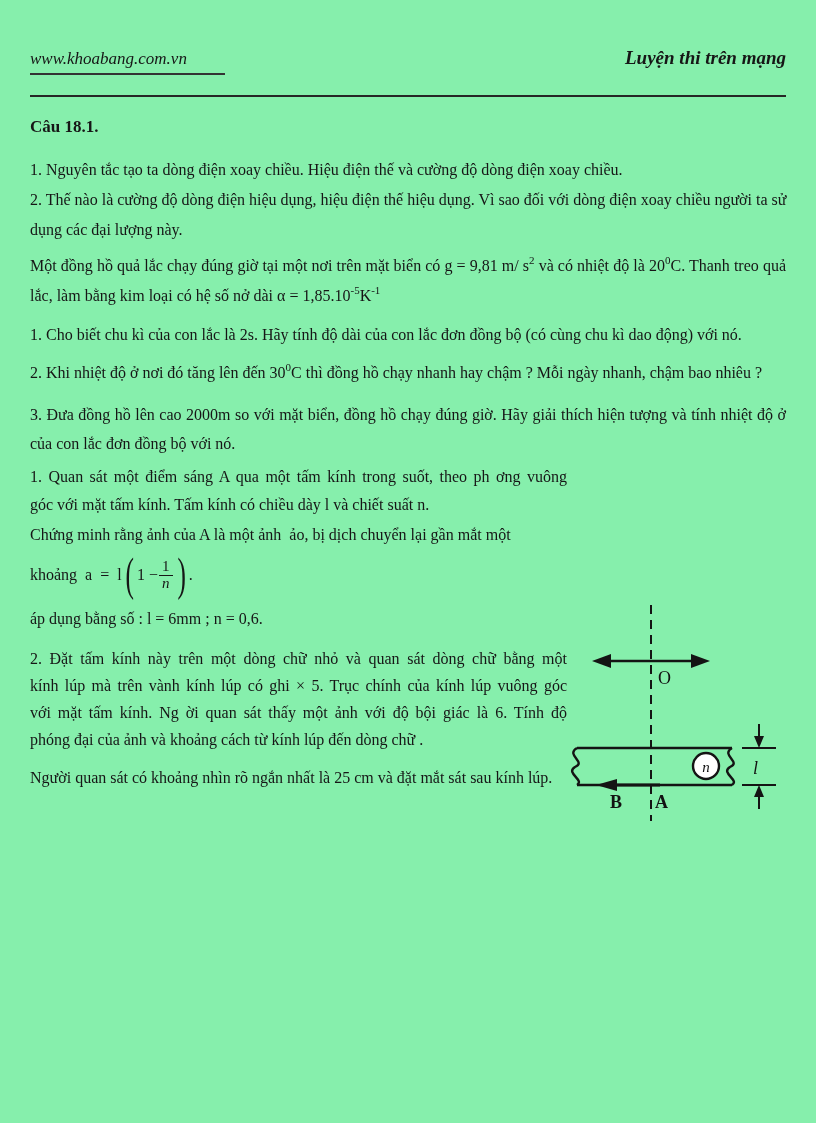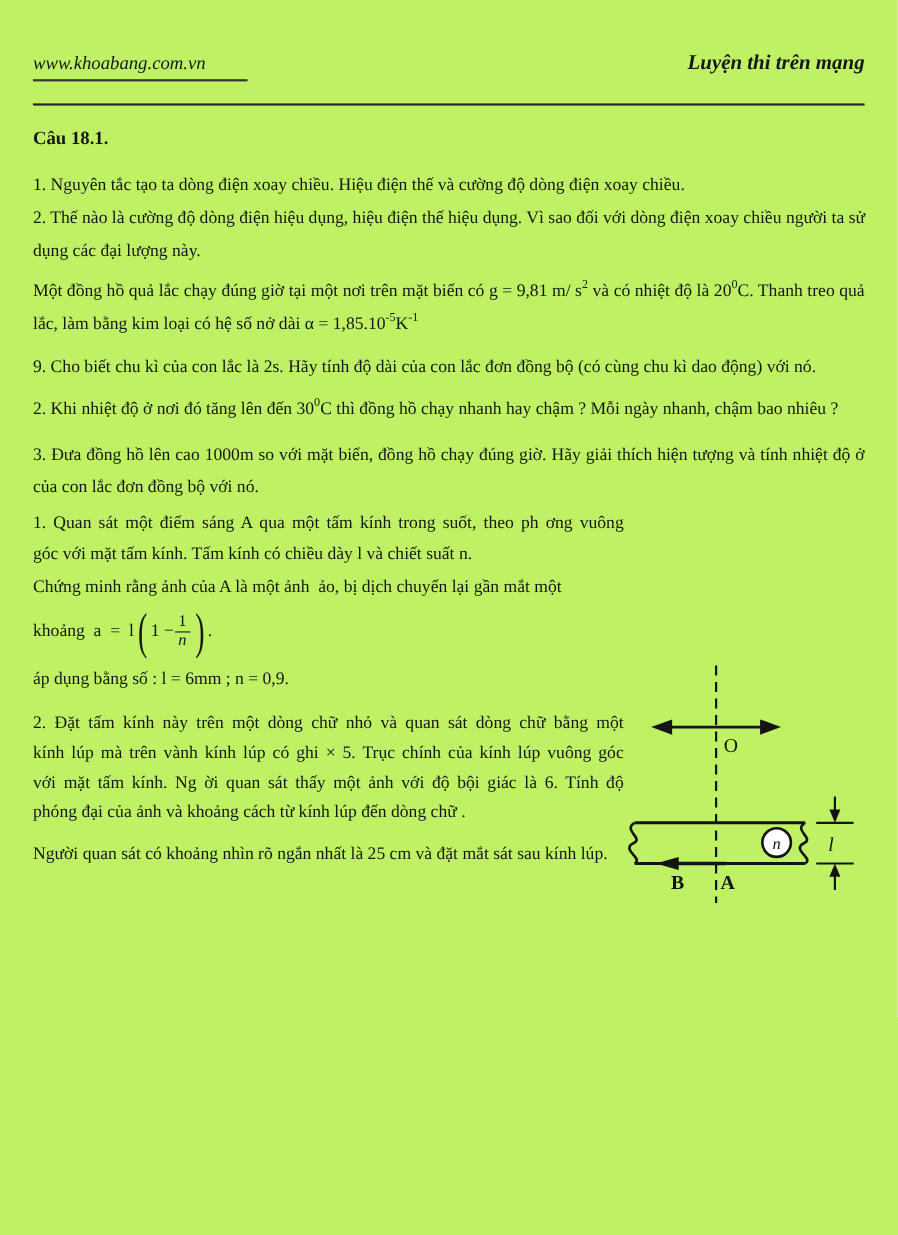"www.khoabang.com.vn" .page { background: #bef264 -> #86efac }
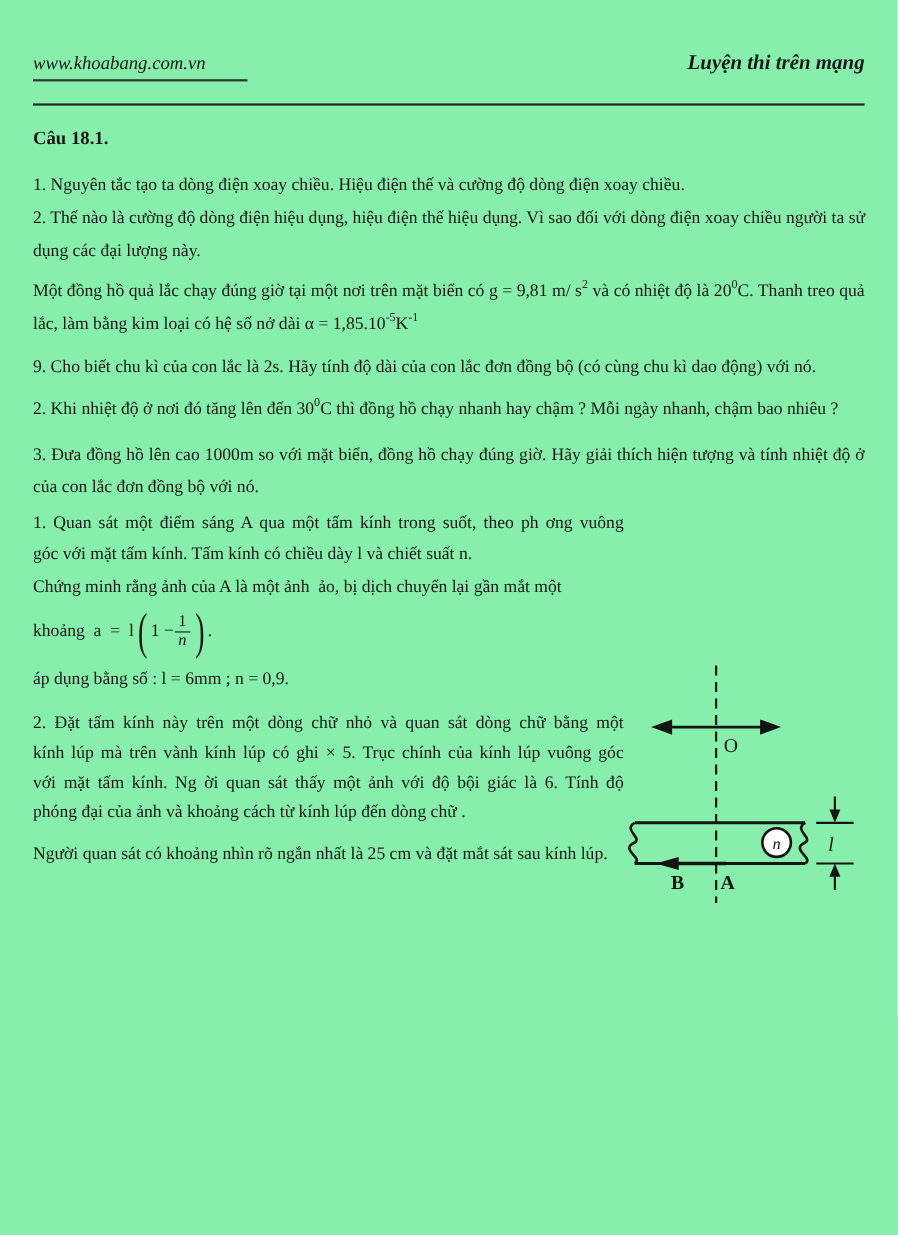"9. Cho biết chu kì" div.para { text: 9 -> 1 }
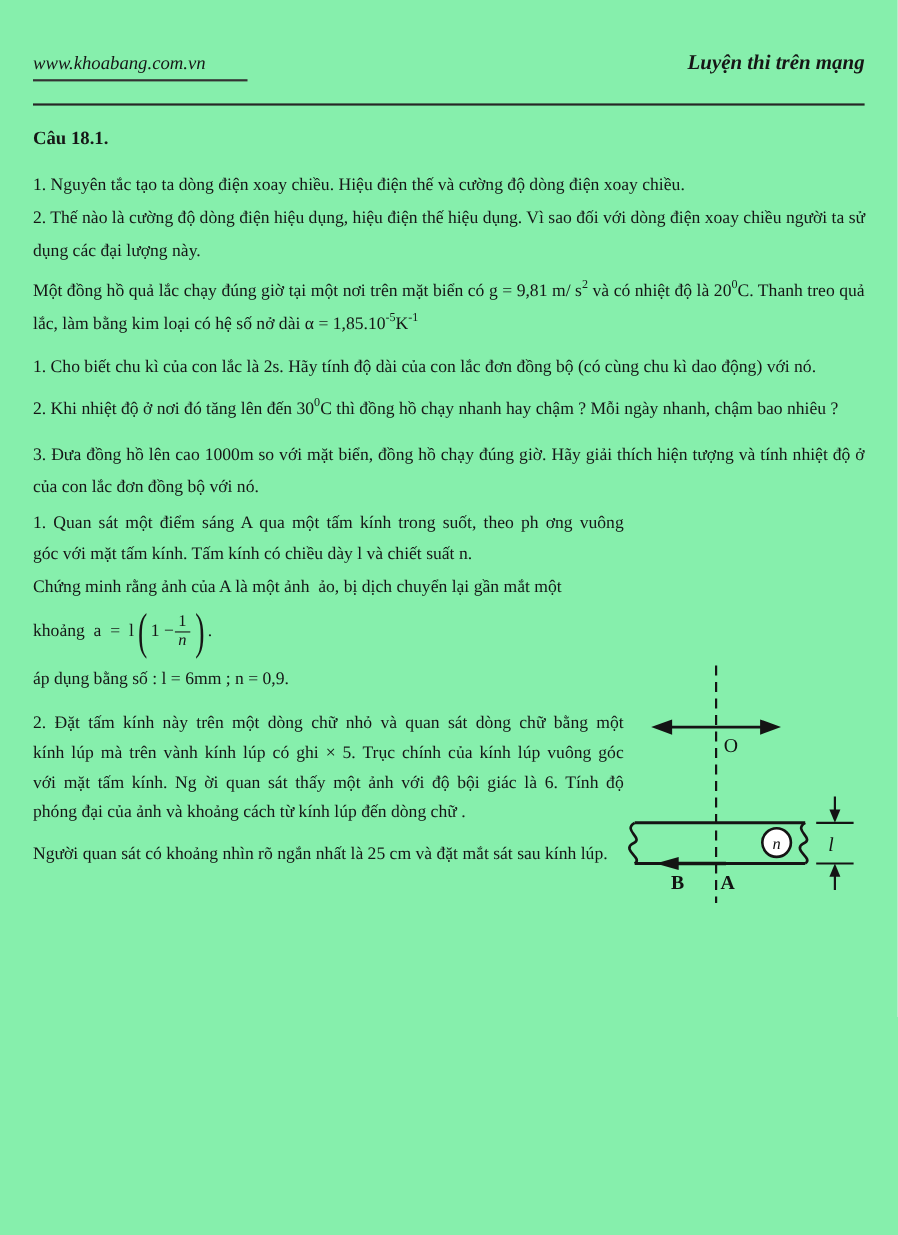"3. Đưa đồng hồ lên" div { text: 1000m -> 2000m }
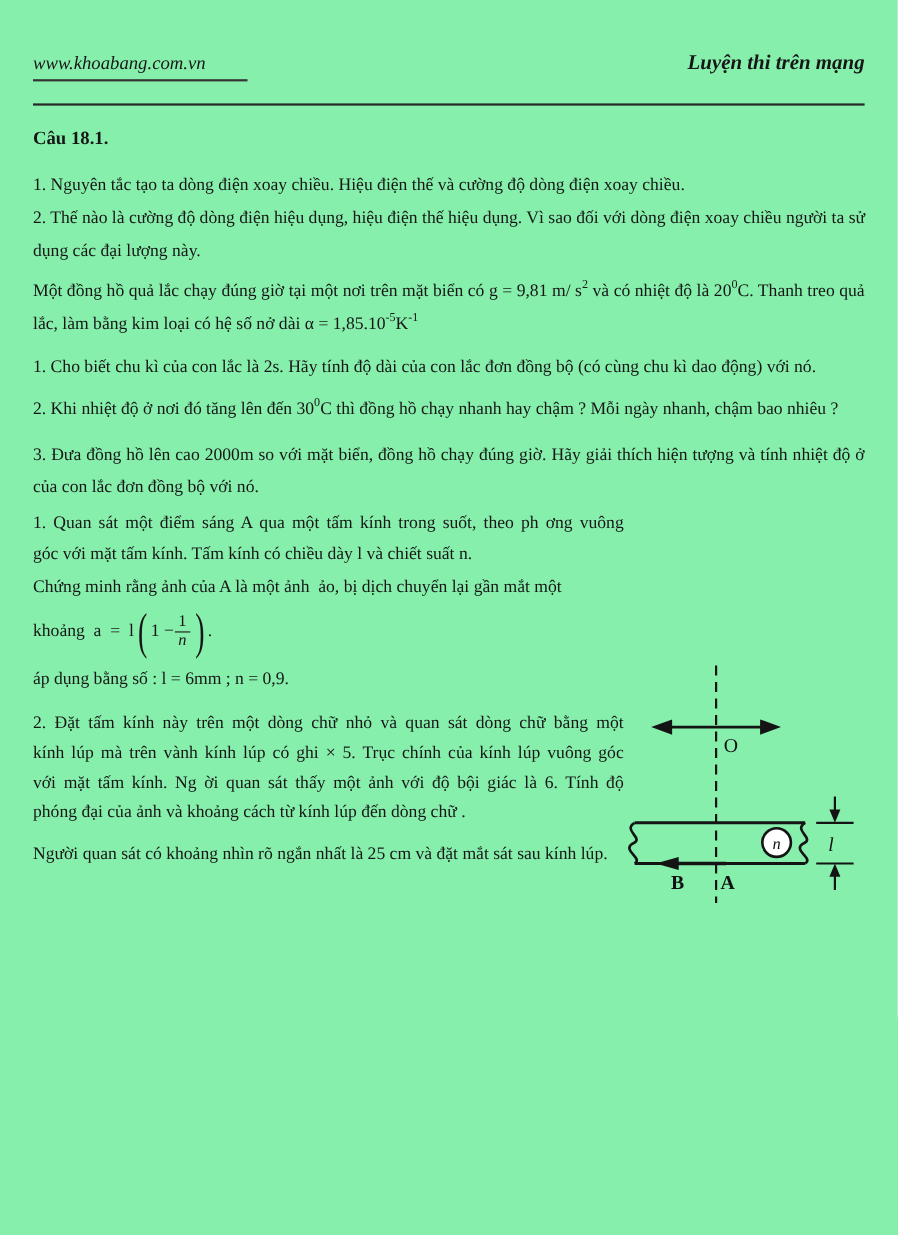"áp dụng bằng số :" div.para { text: 0,9 -> 0,6 }
